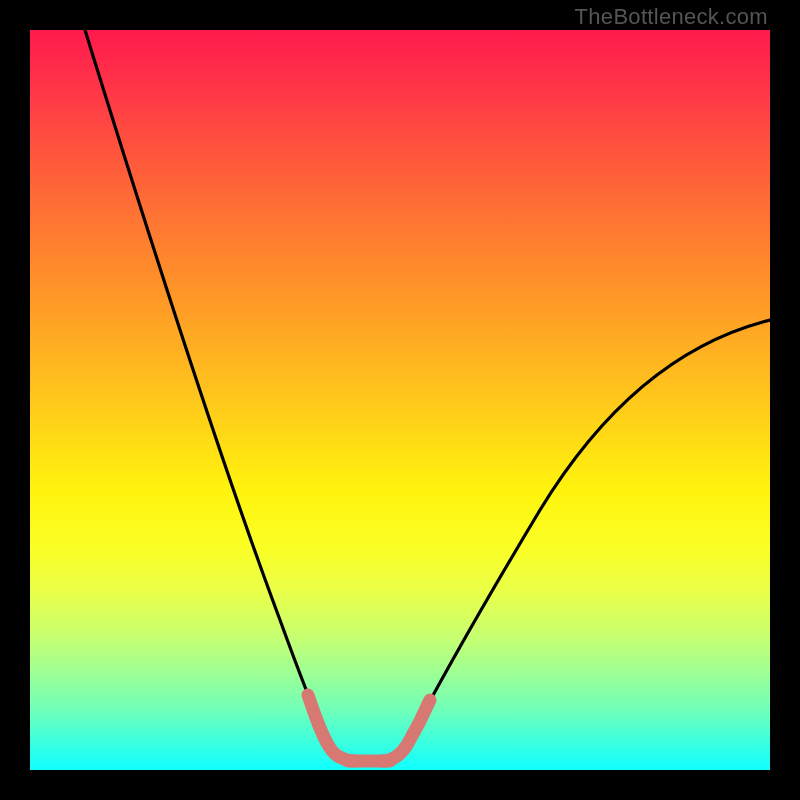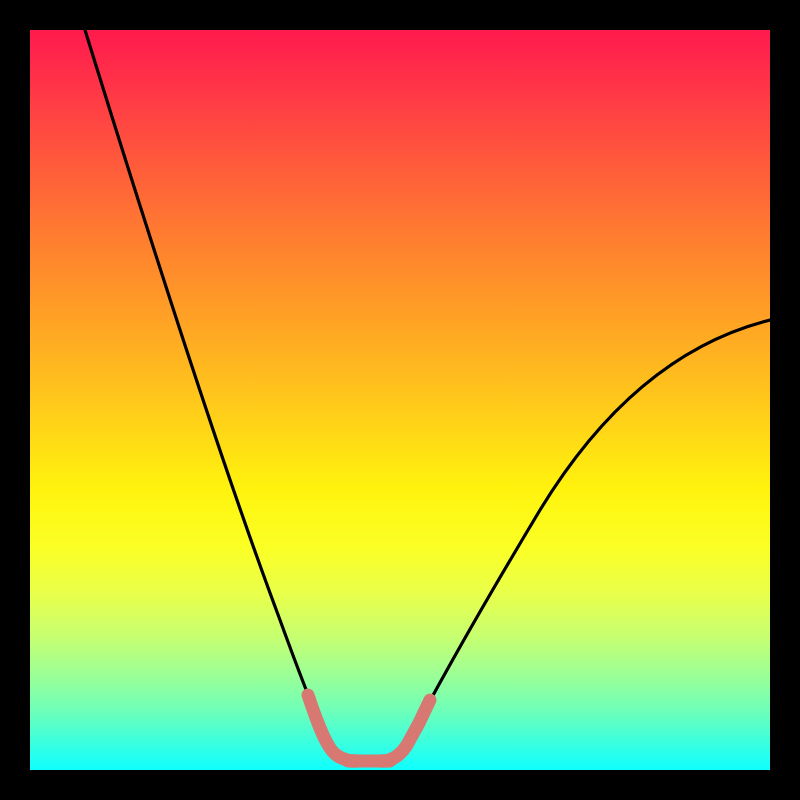"TheBottleneck.com" div.watermark { html: none -> <div>TheBottleneck.com</div> }
